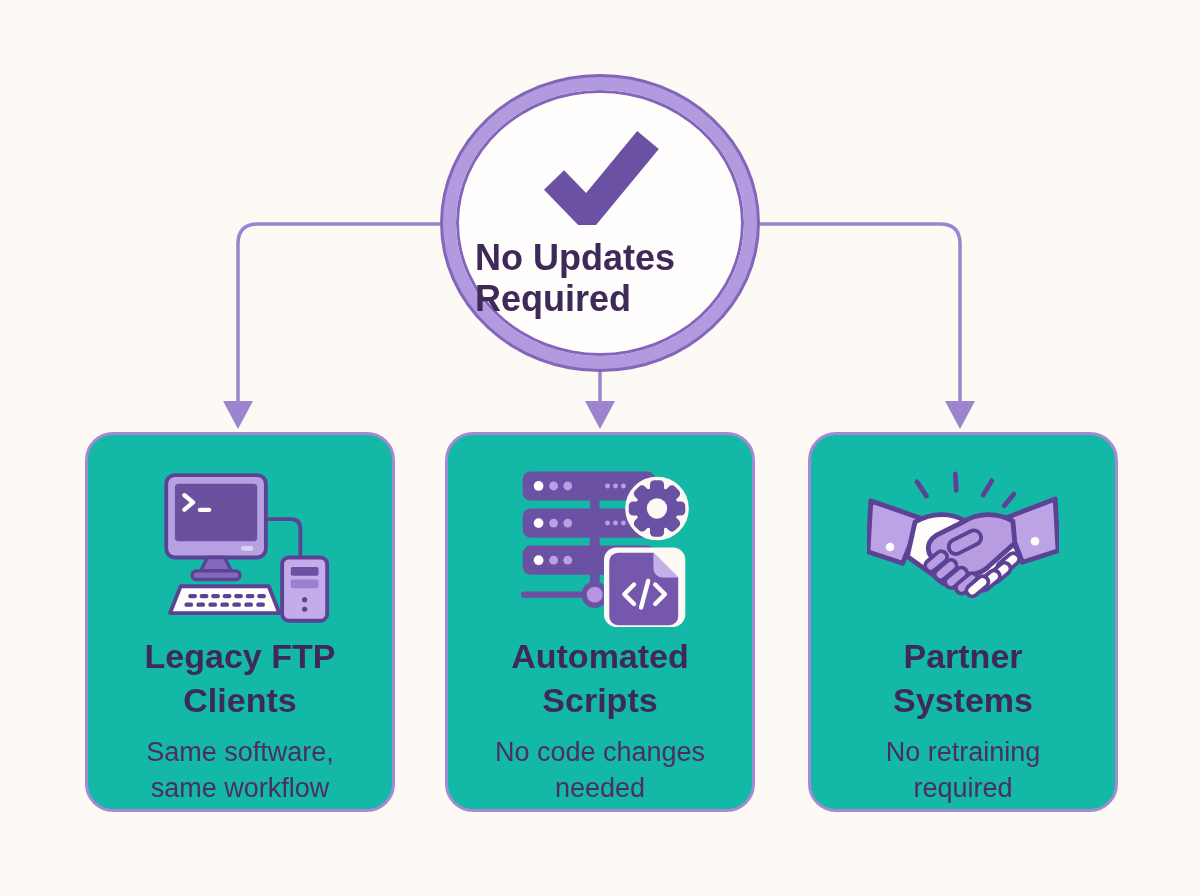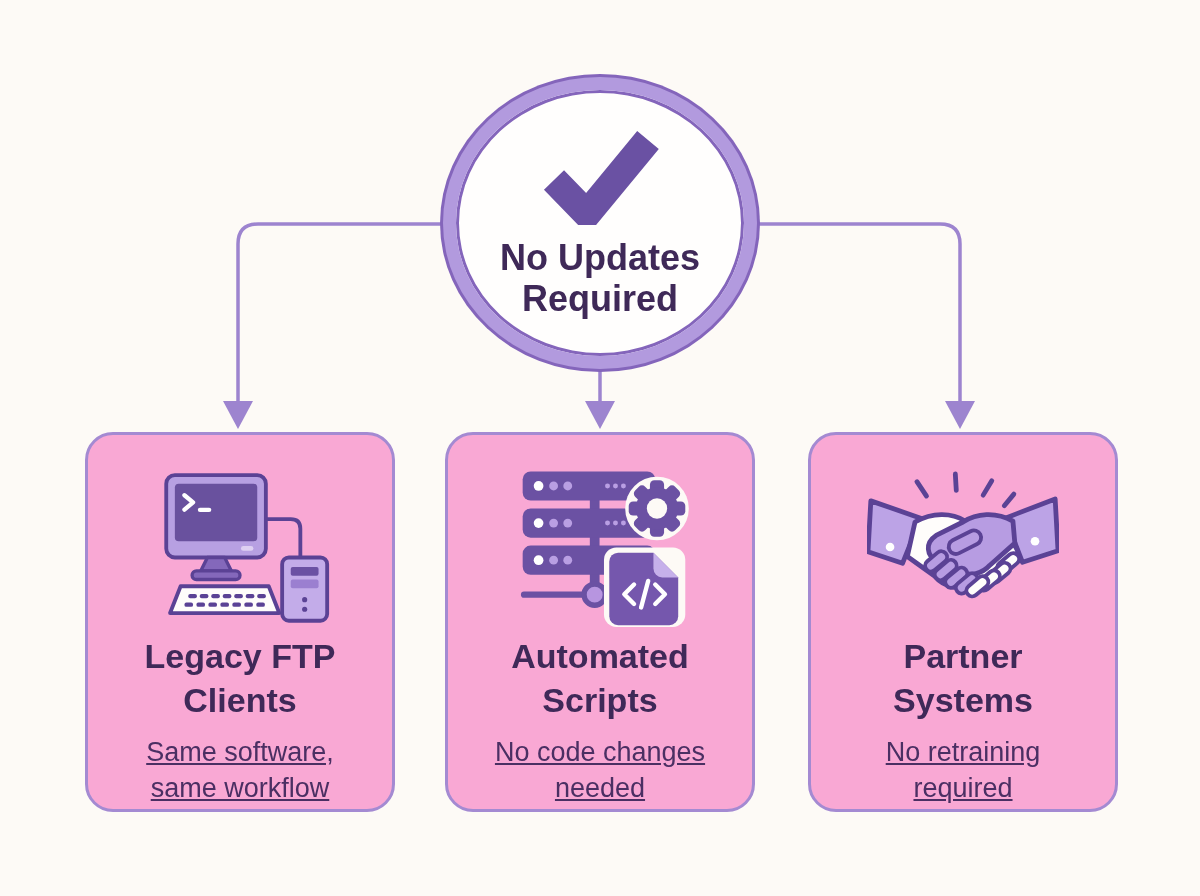"No Updates Required" .hub-title { text-align: center -> none }
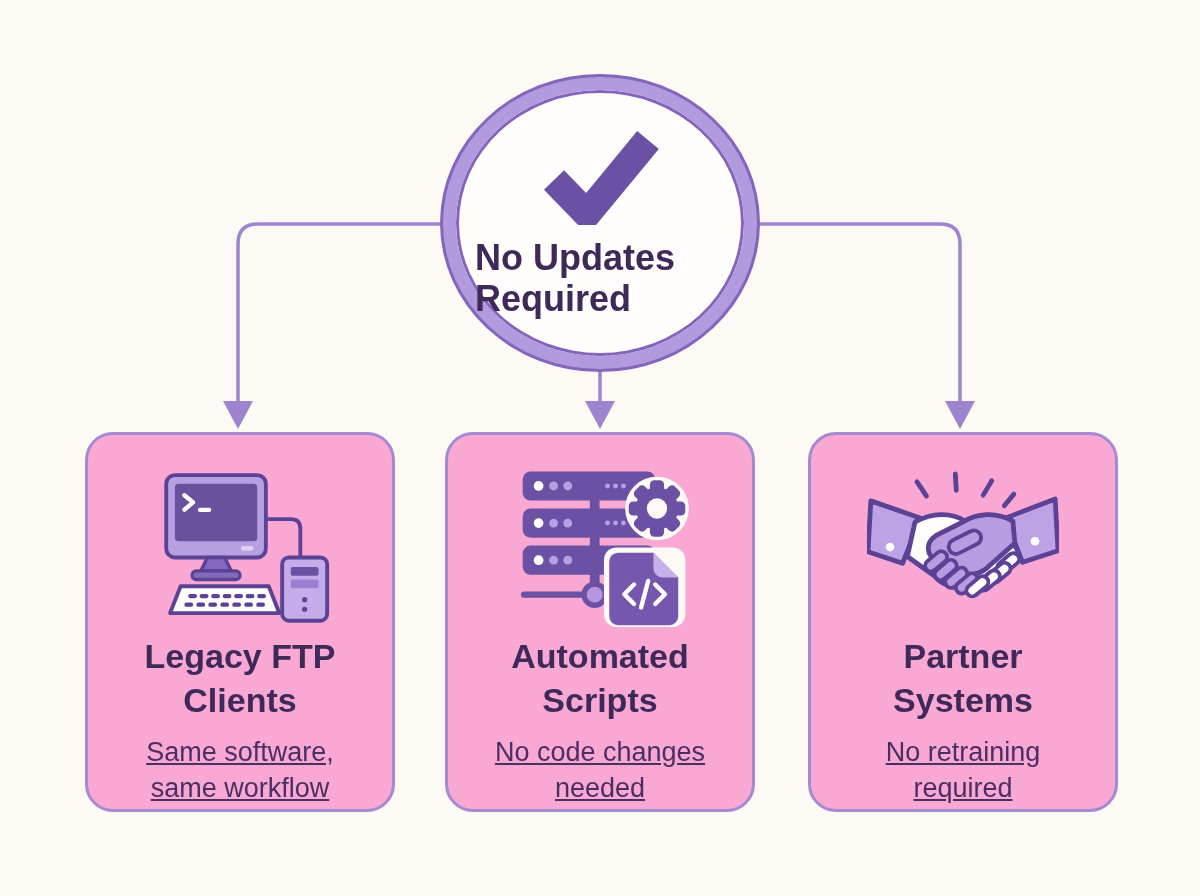"Legacy FTP Clients" .card { background: #f9a8d4 -> #14b8a6 }
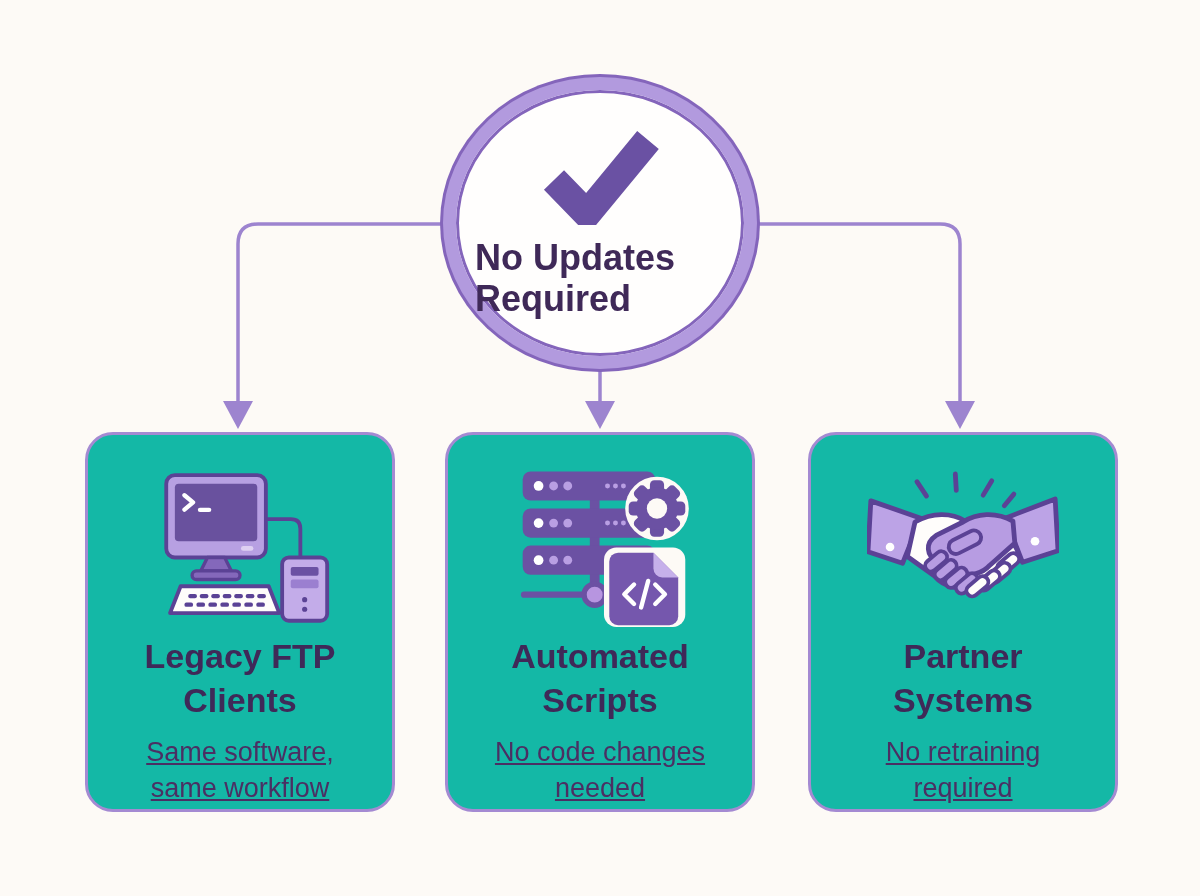"Same software, same workflow" .card-sub { text-decoration: underline -> none }
